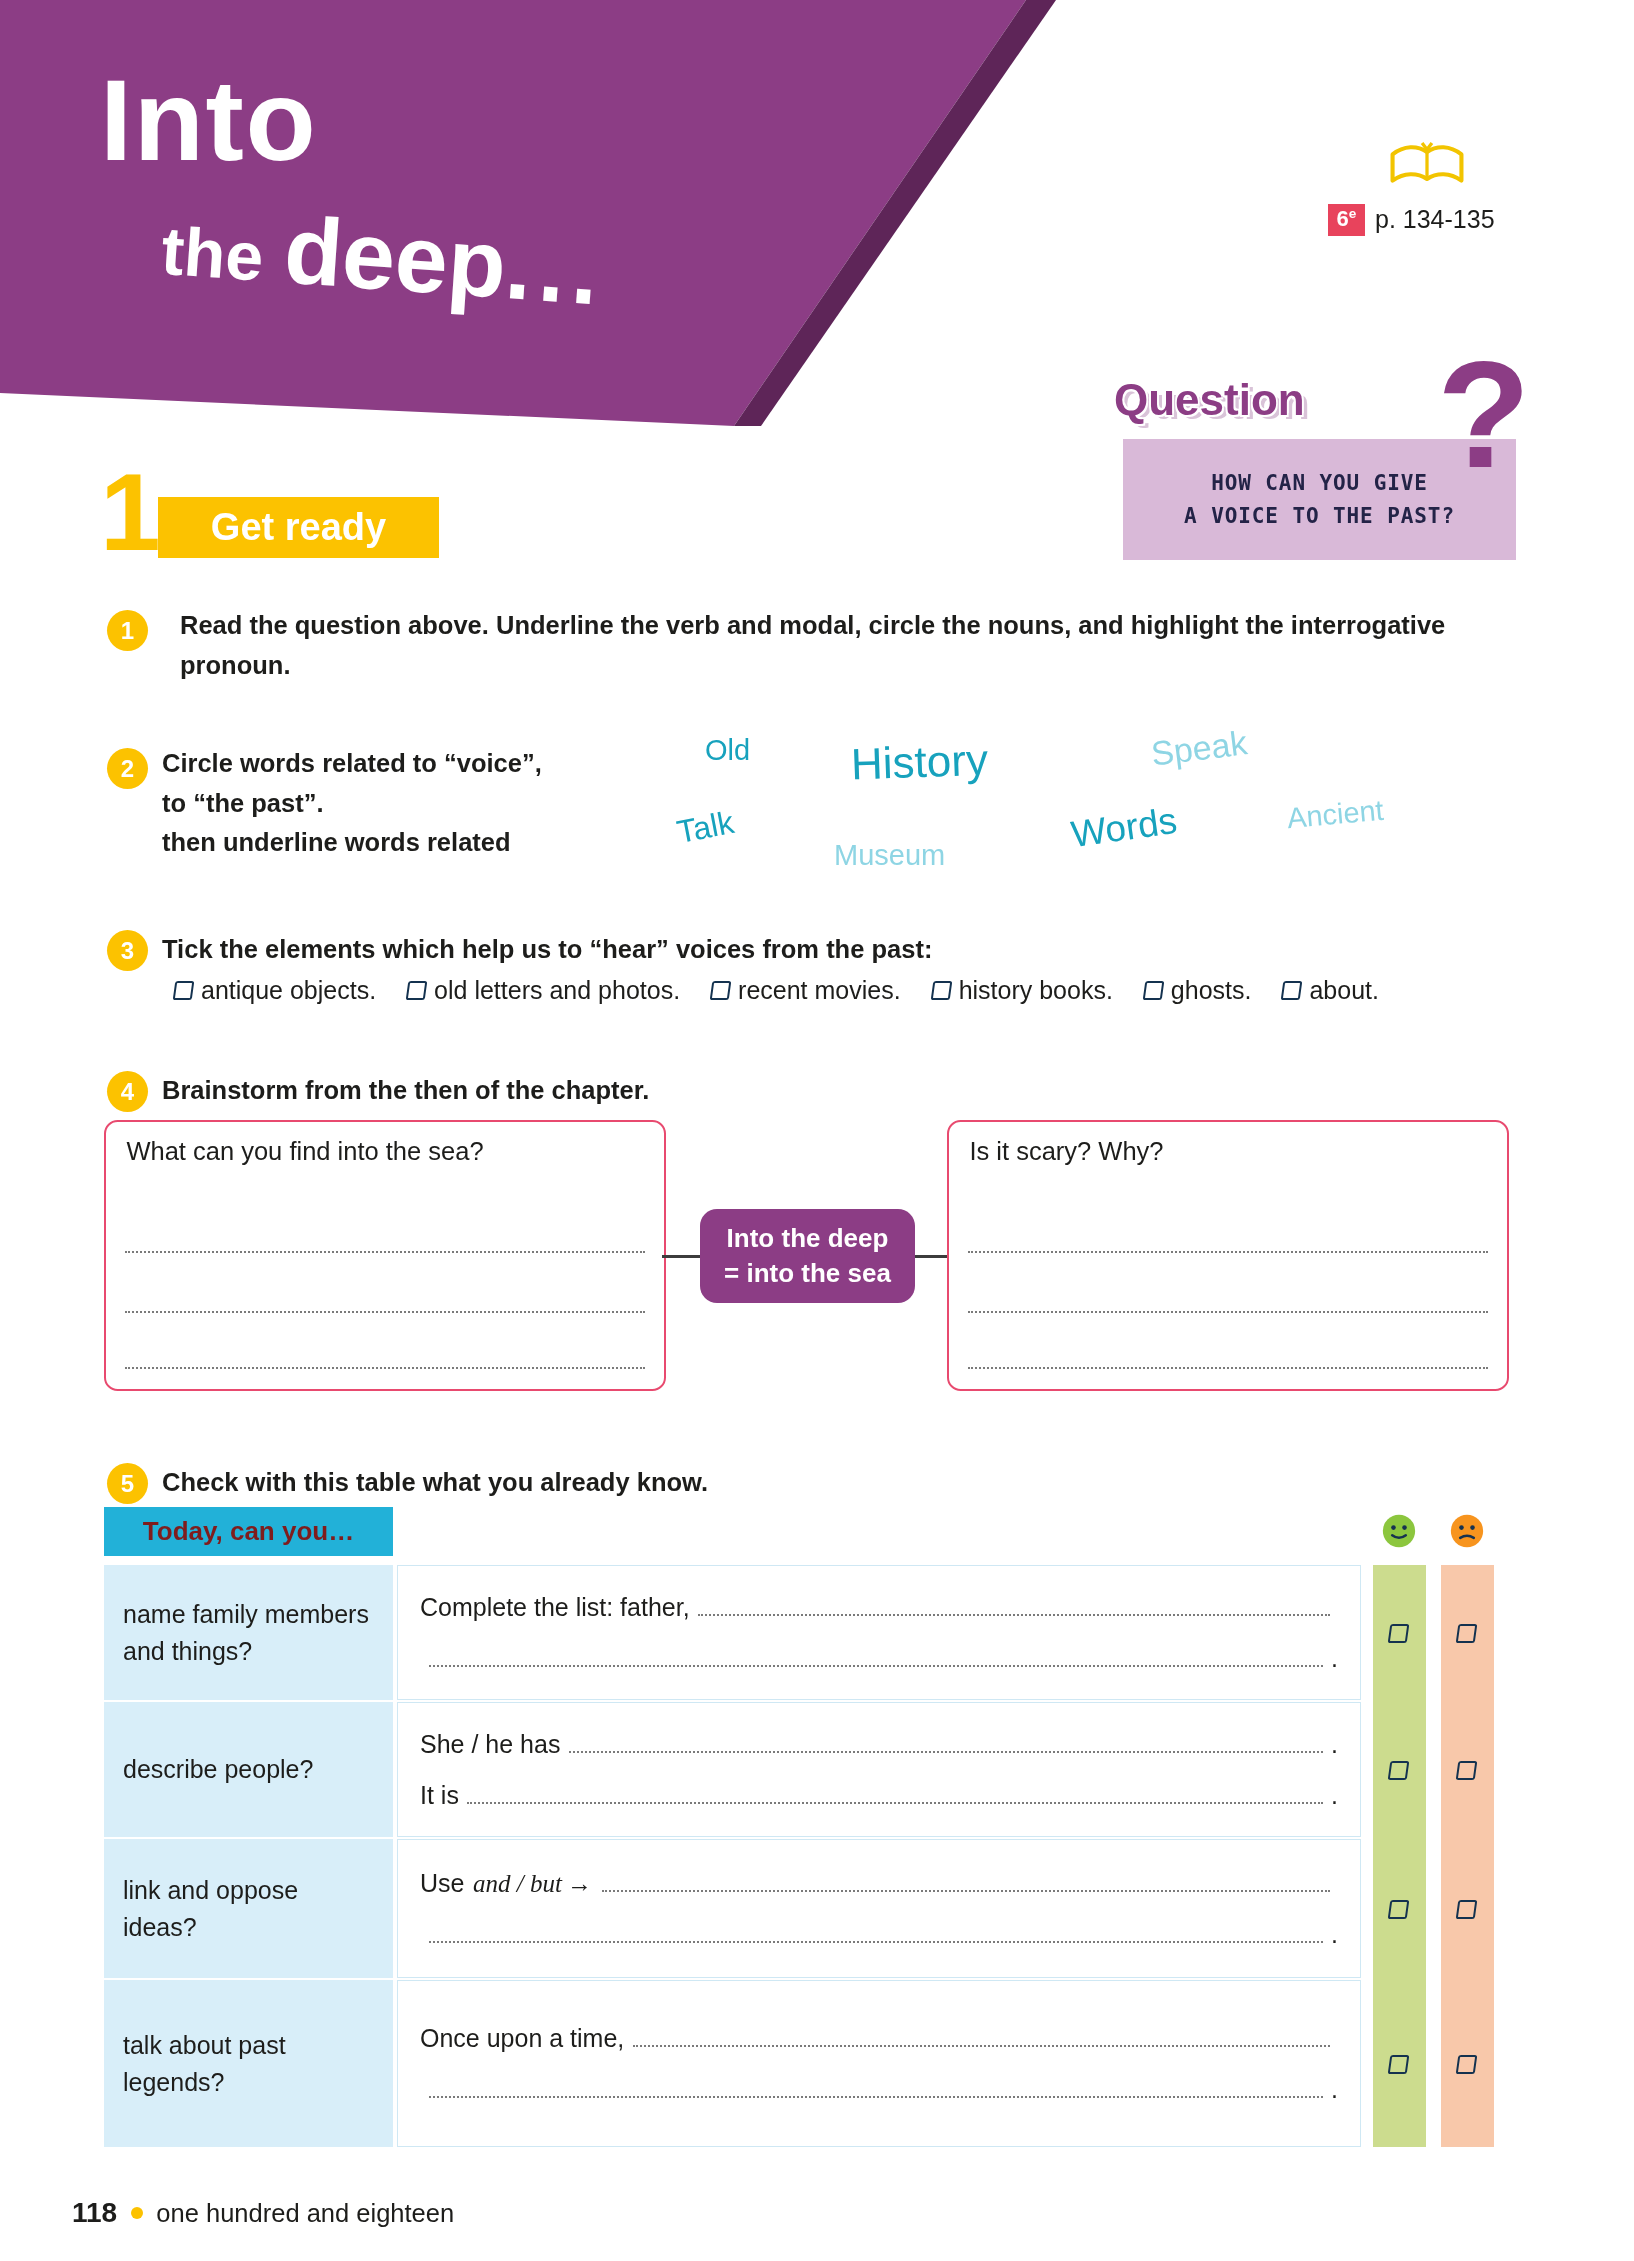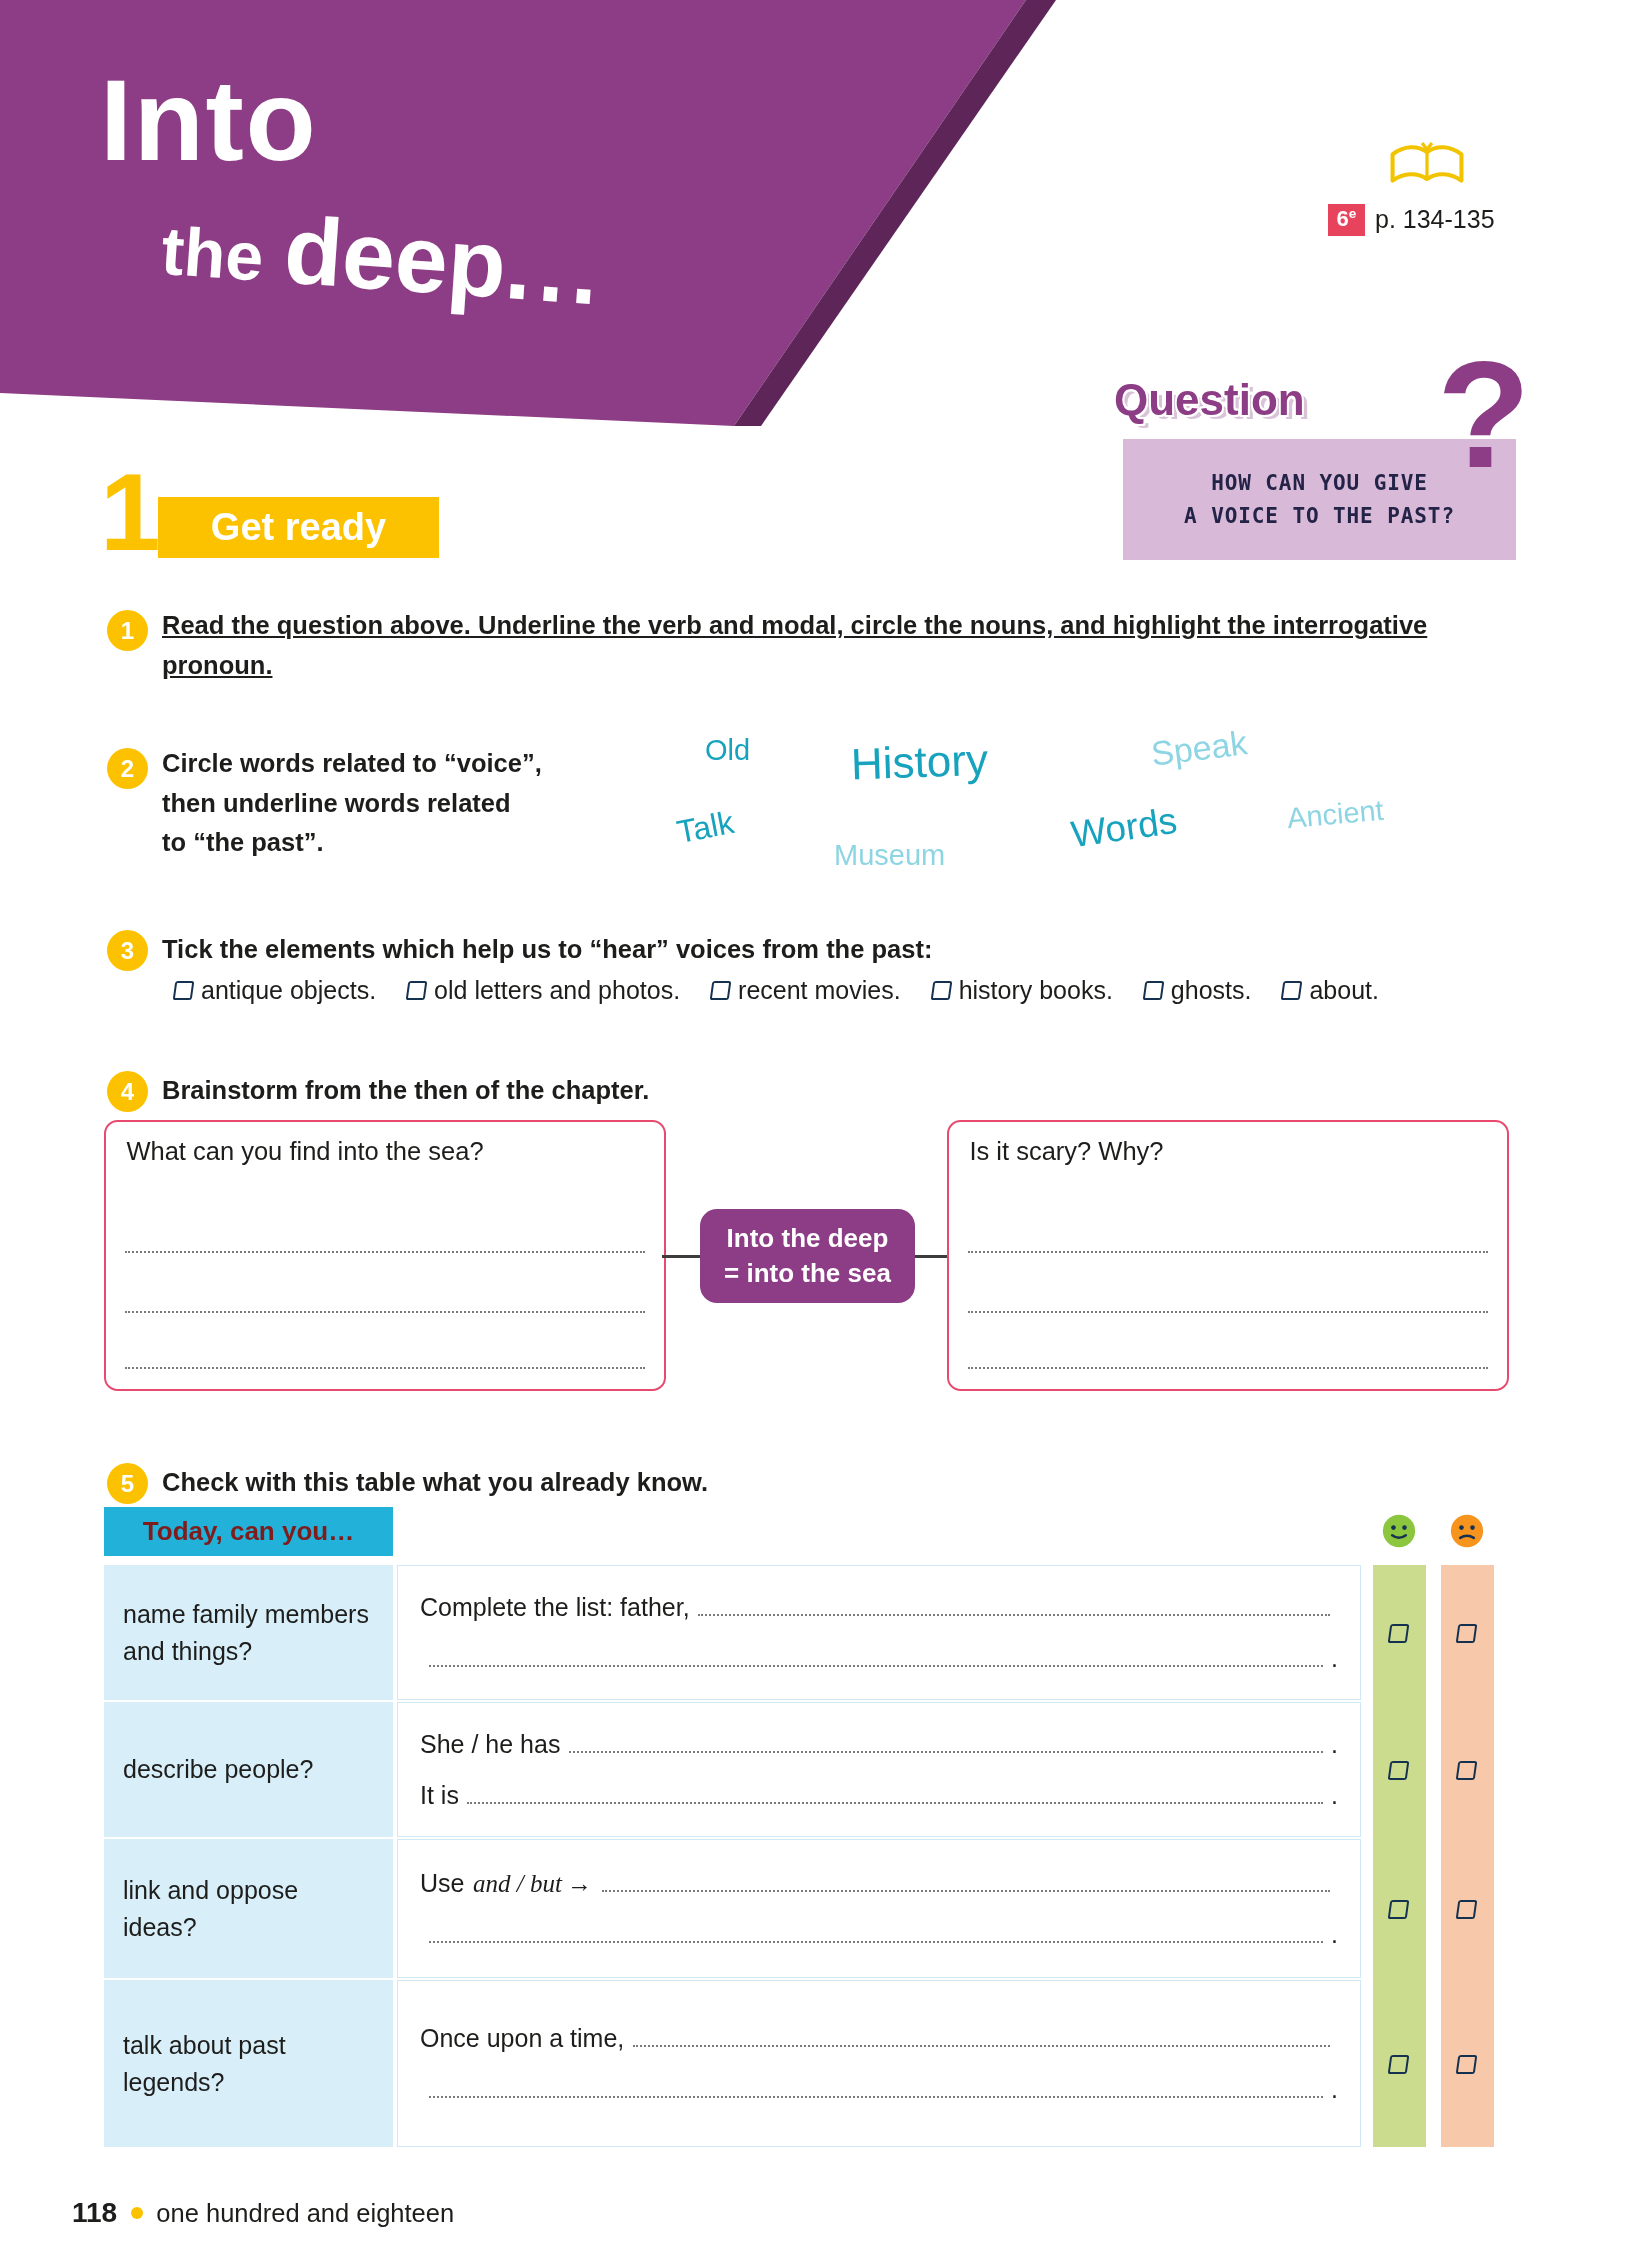"Read the question above. Underline" div.atext { left: 162px -> 180px; text-decoration: underline -> none }
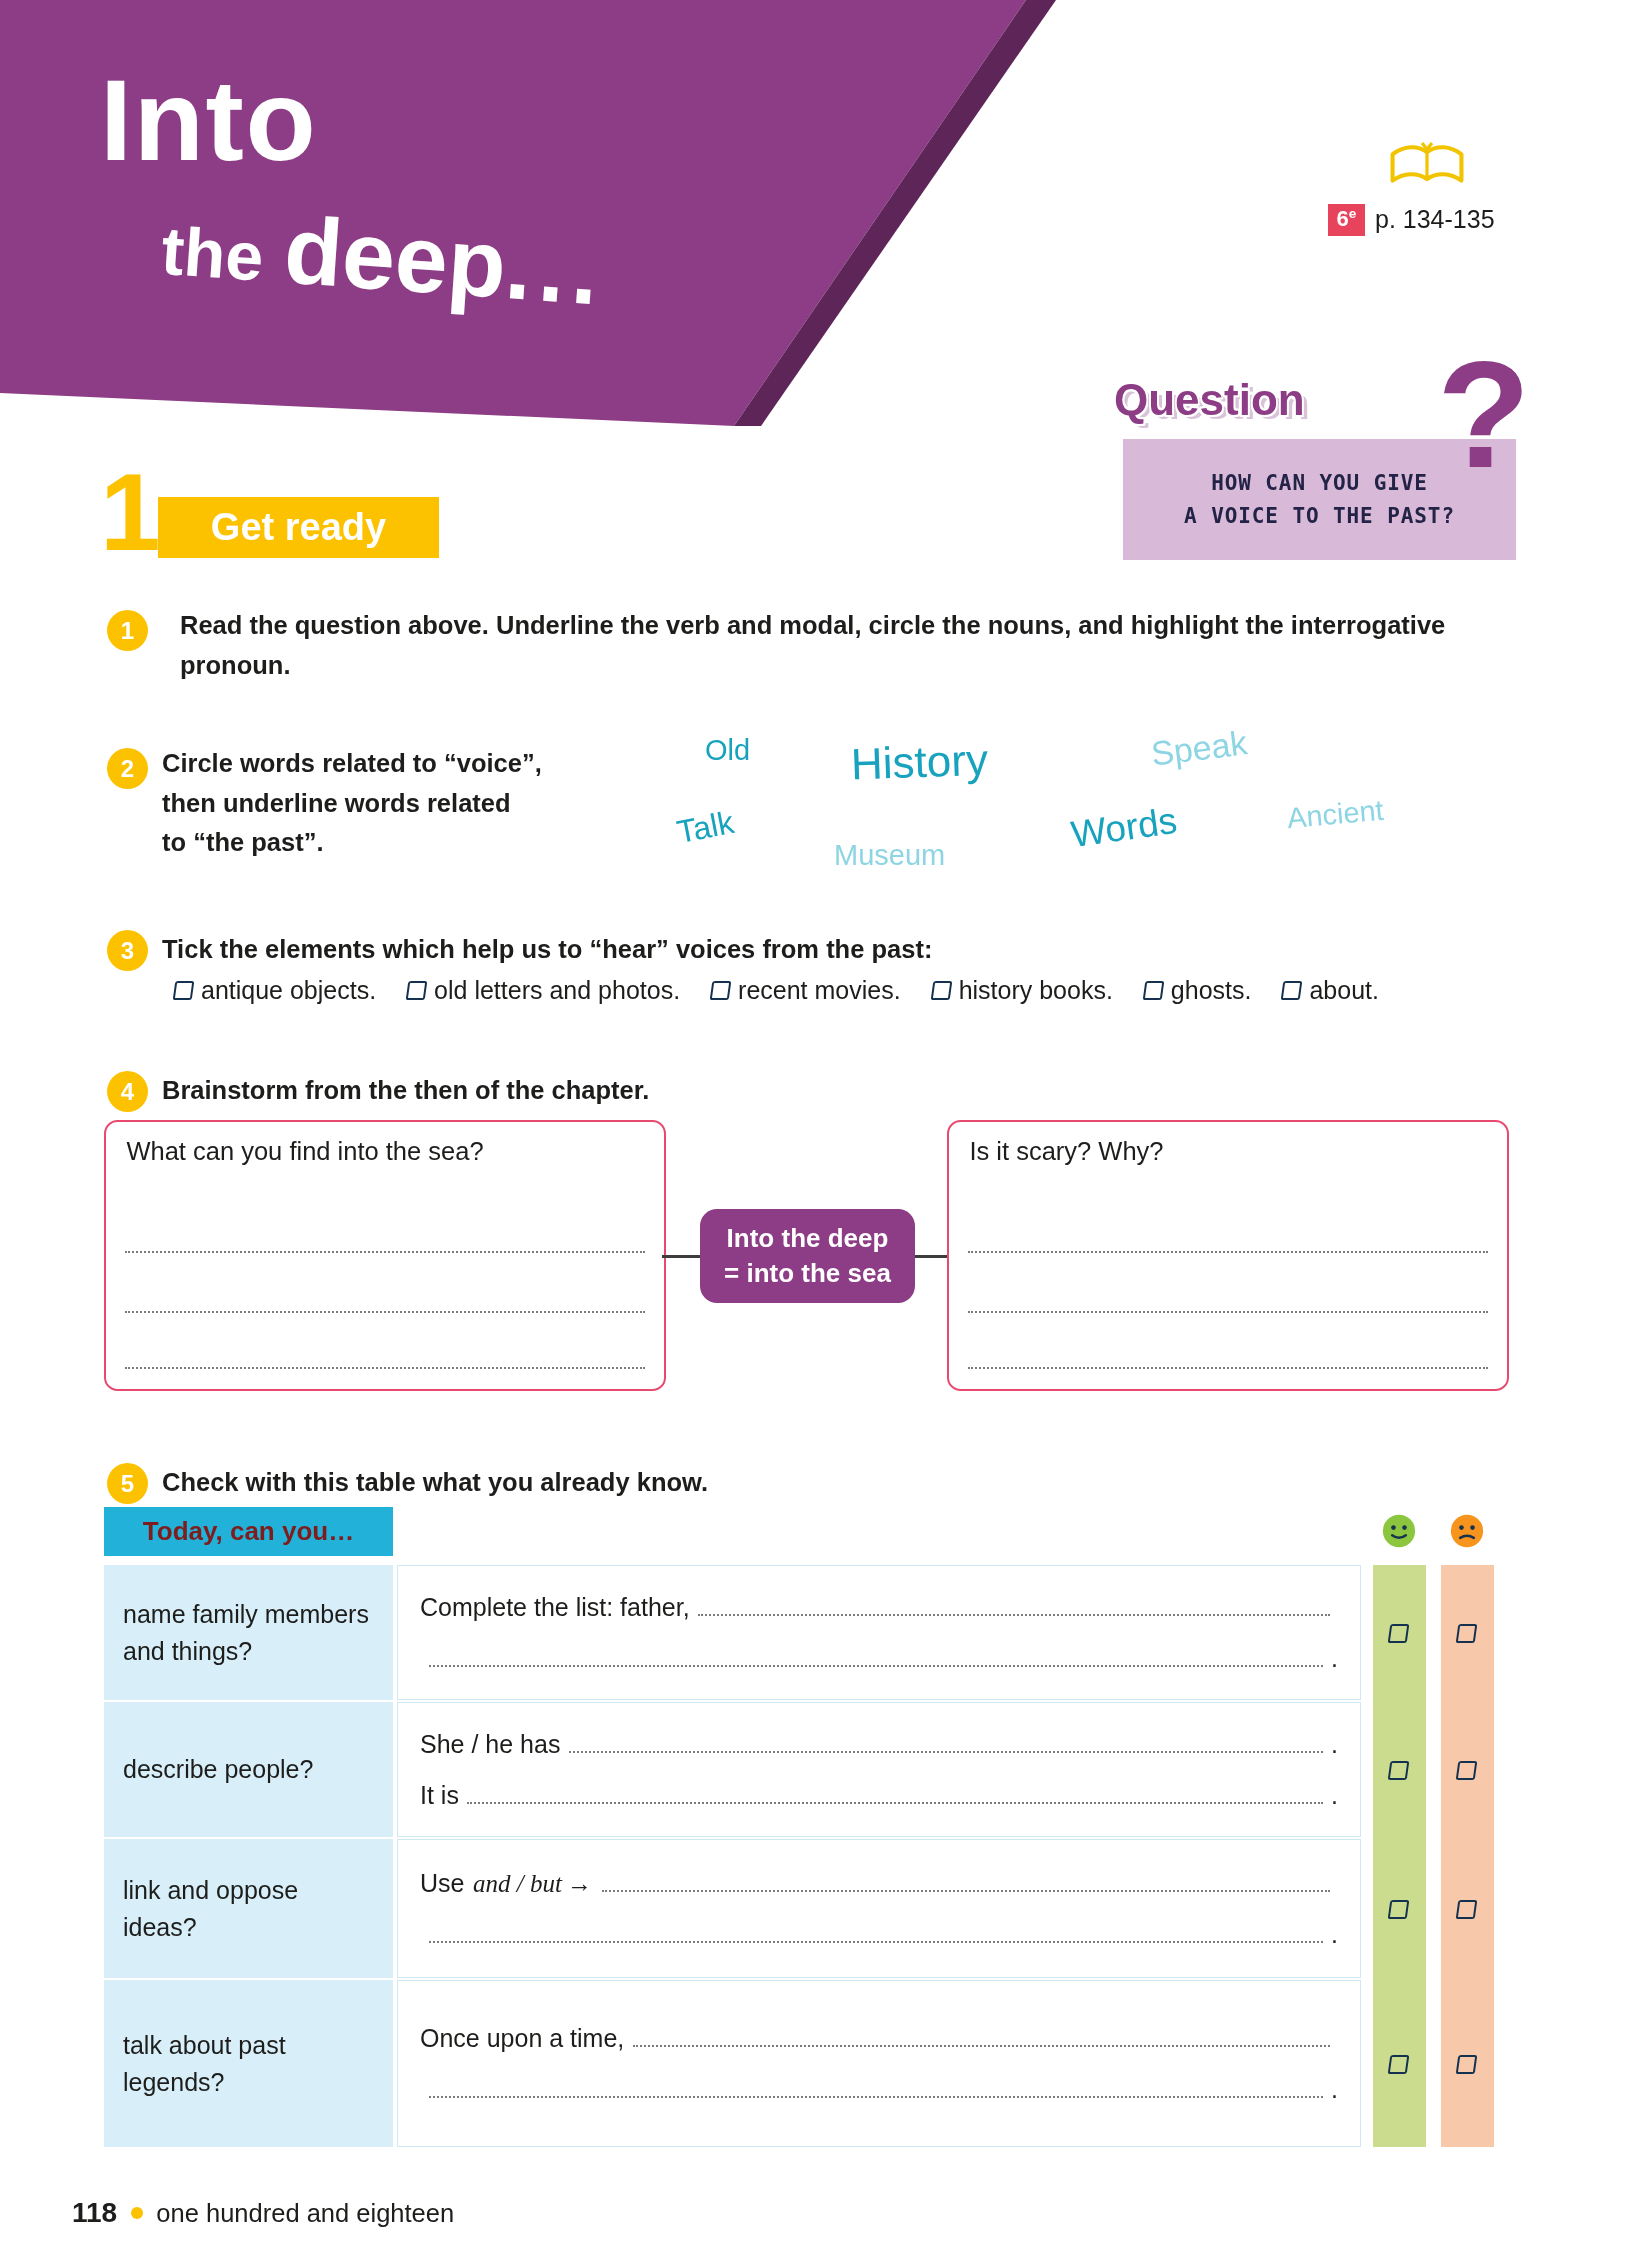"then underline words related" div { order: before "to “the past”." -> after "to “the past”." }
